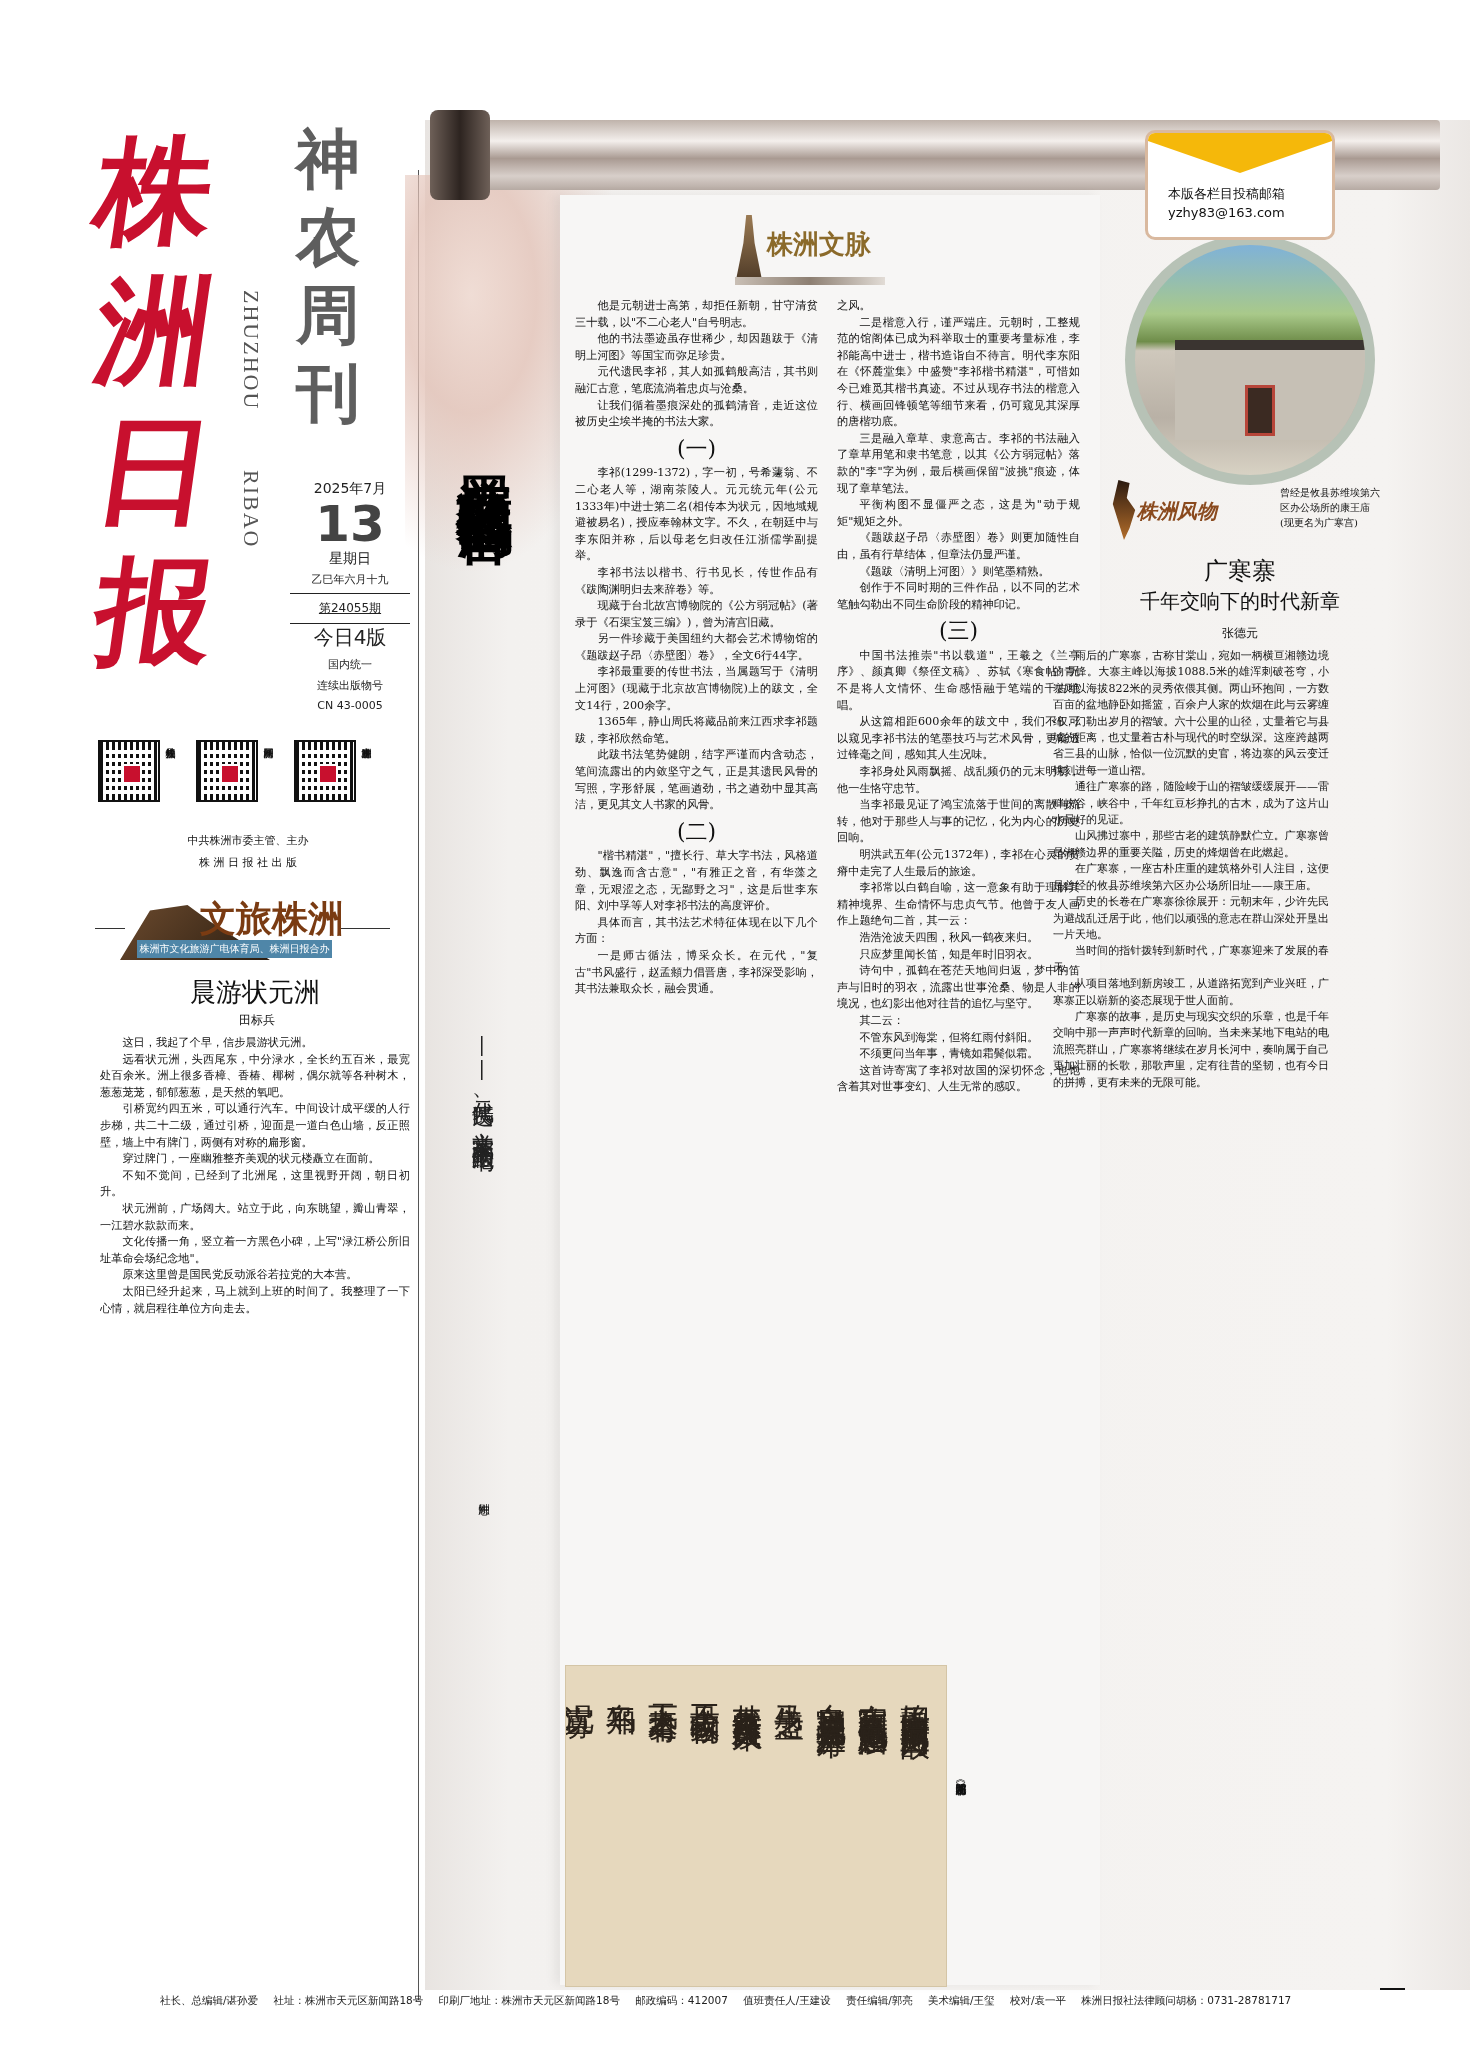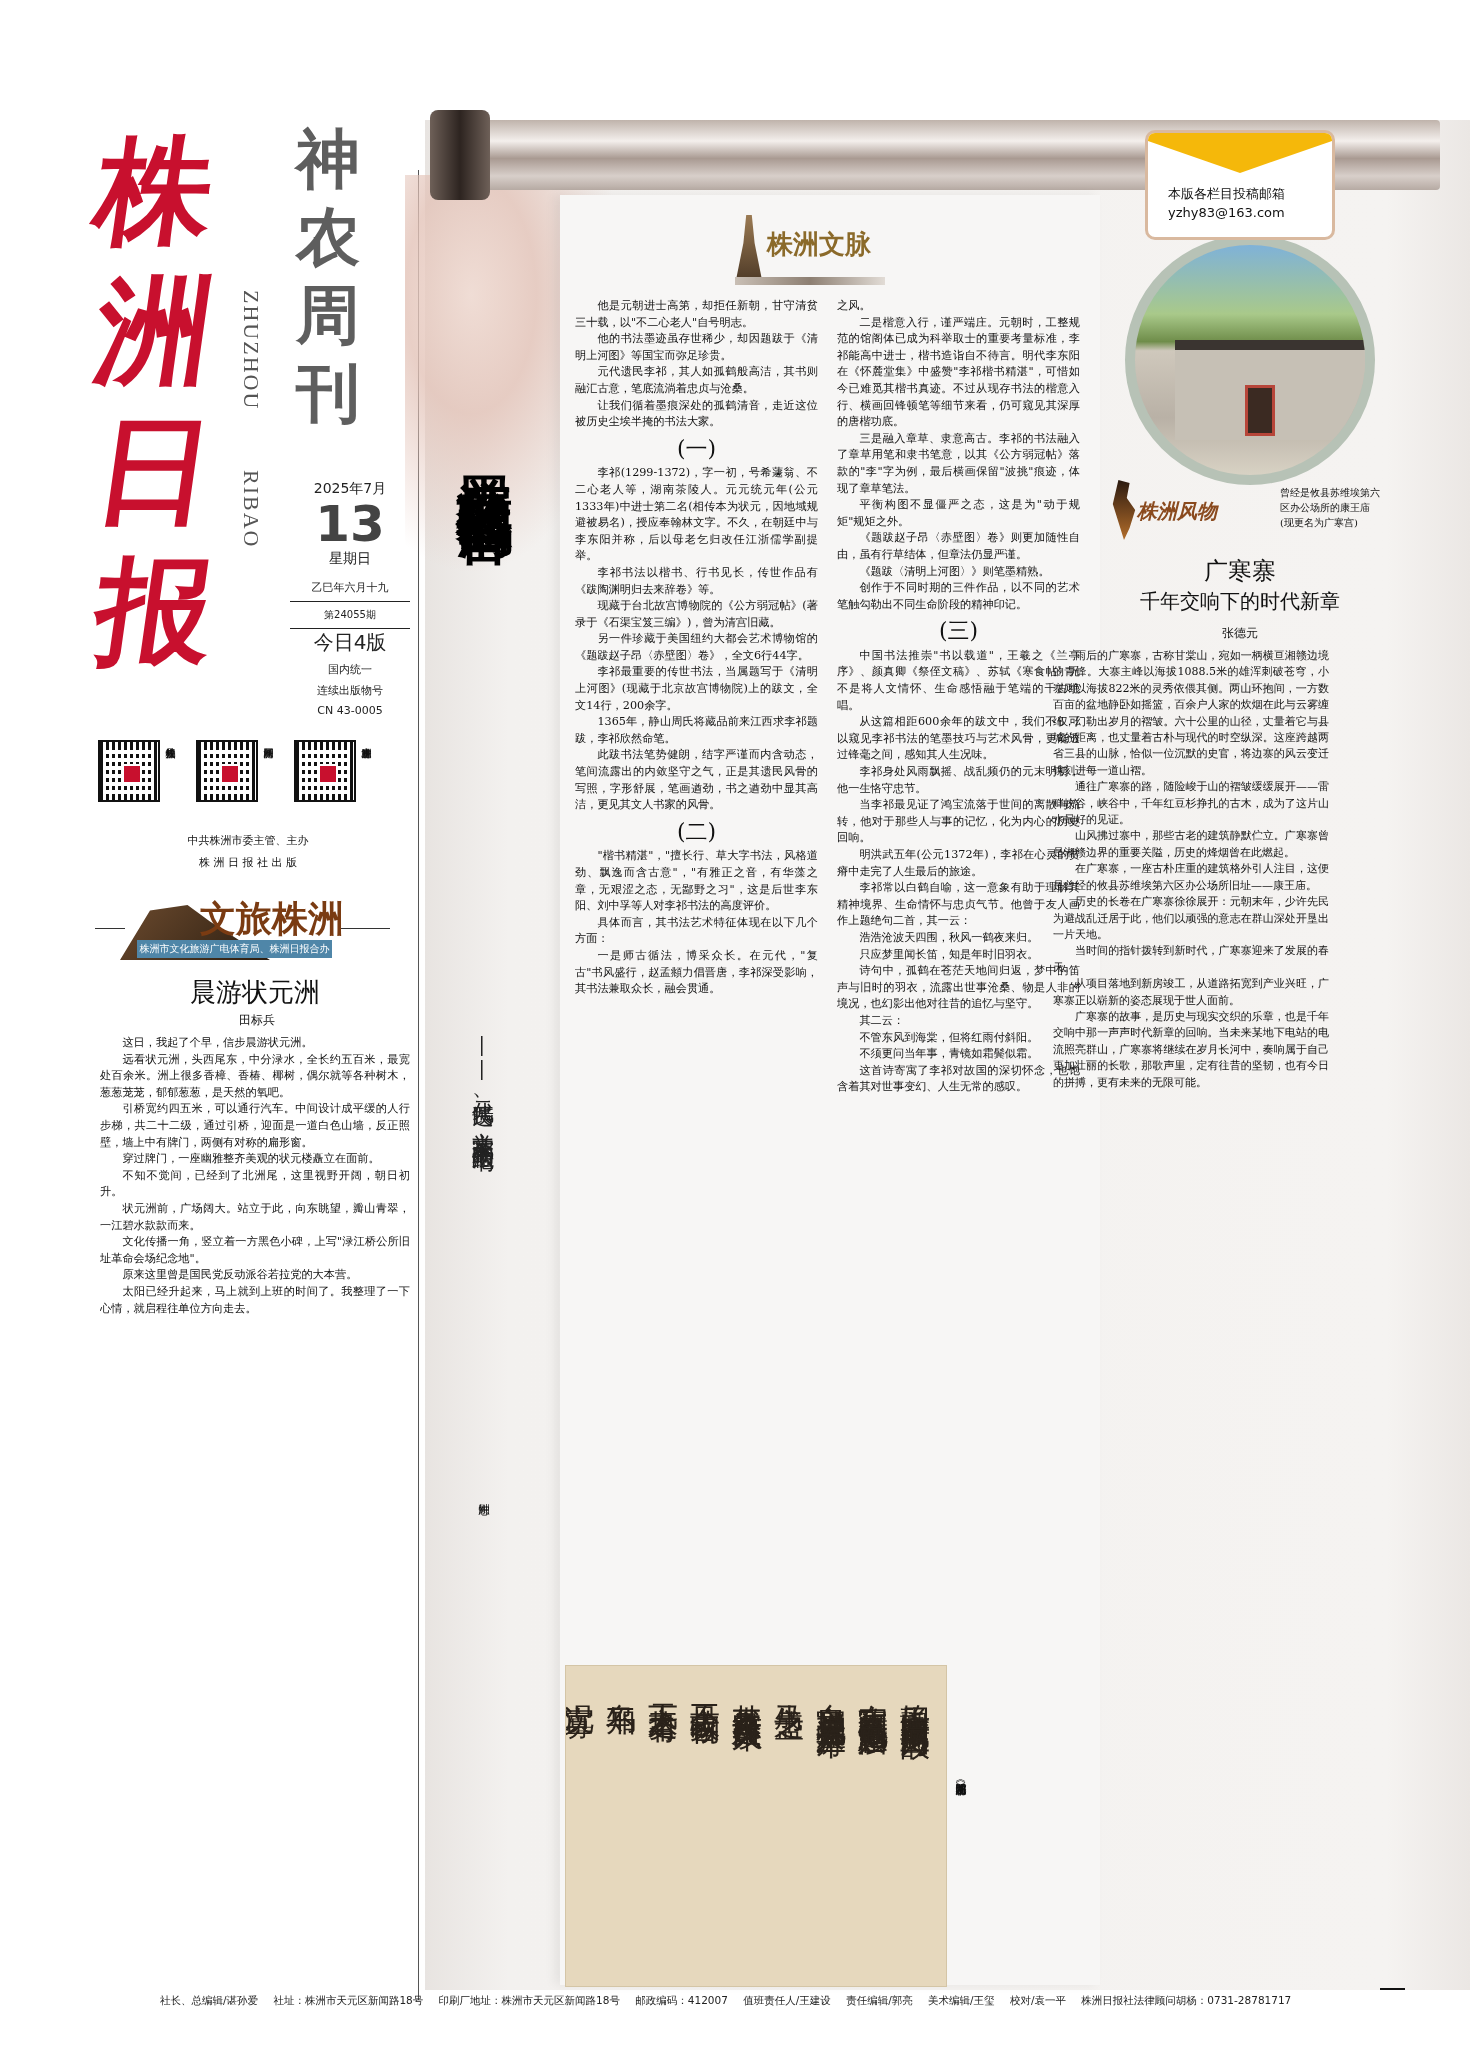"乙巳年六月十九" .dateblock .lunar { margin-top: 12px -> 4px }
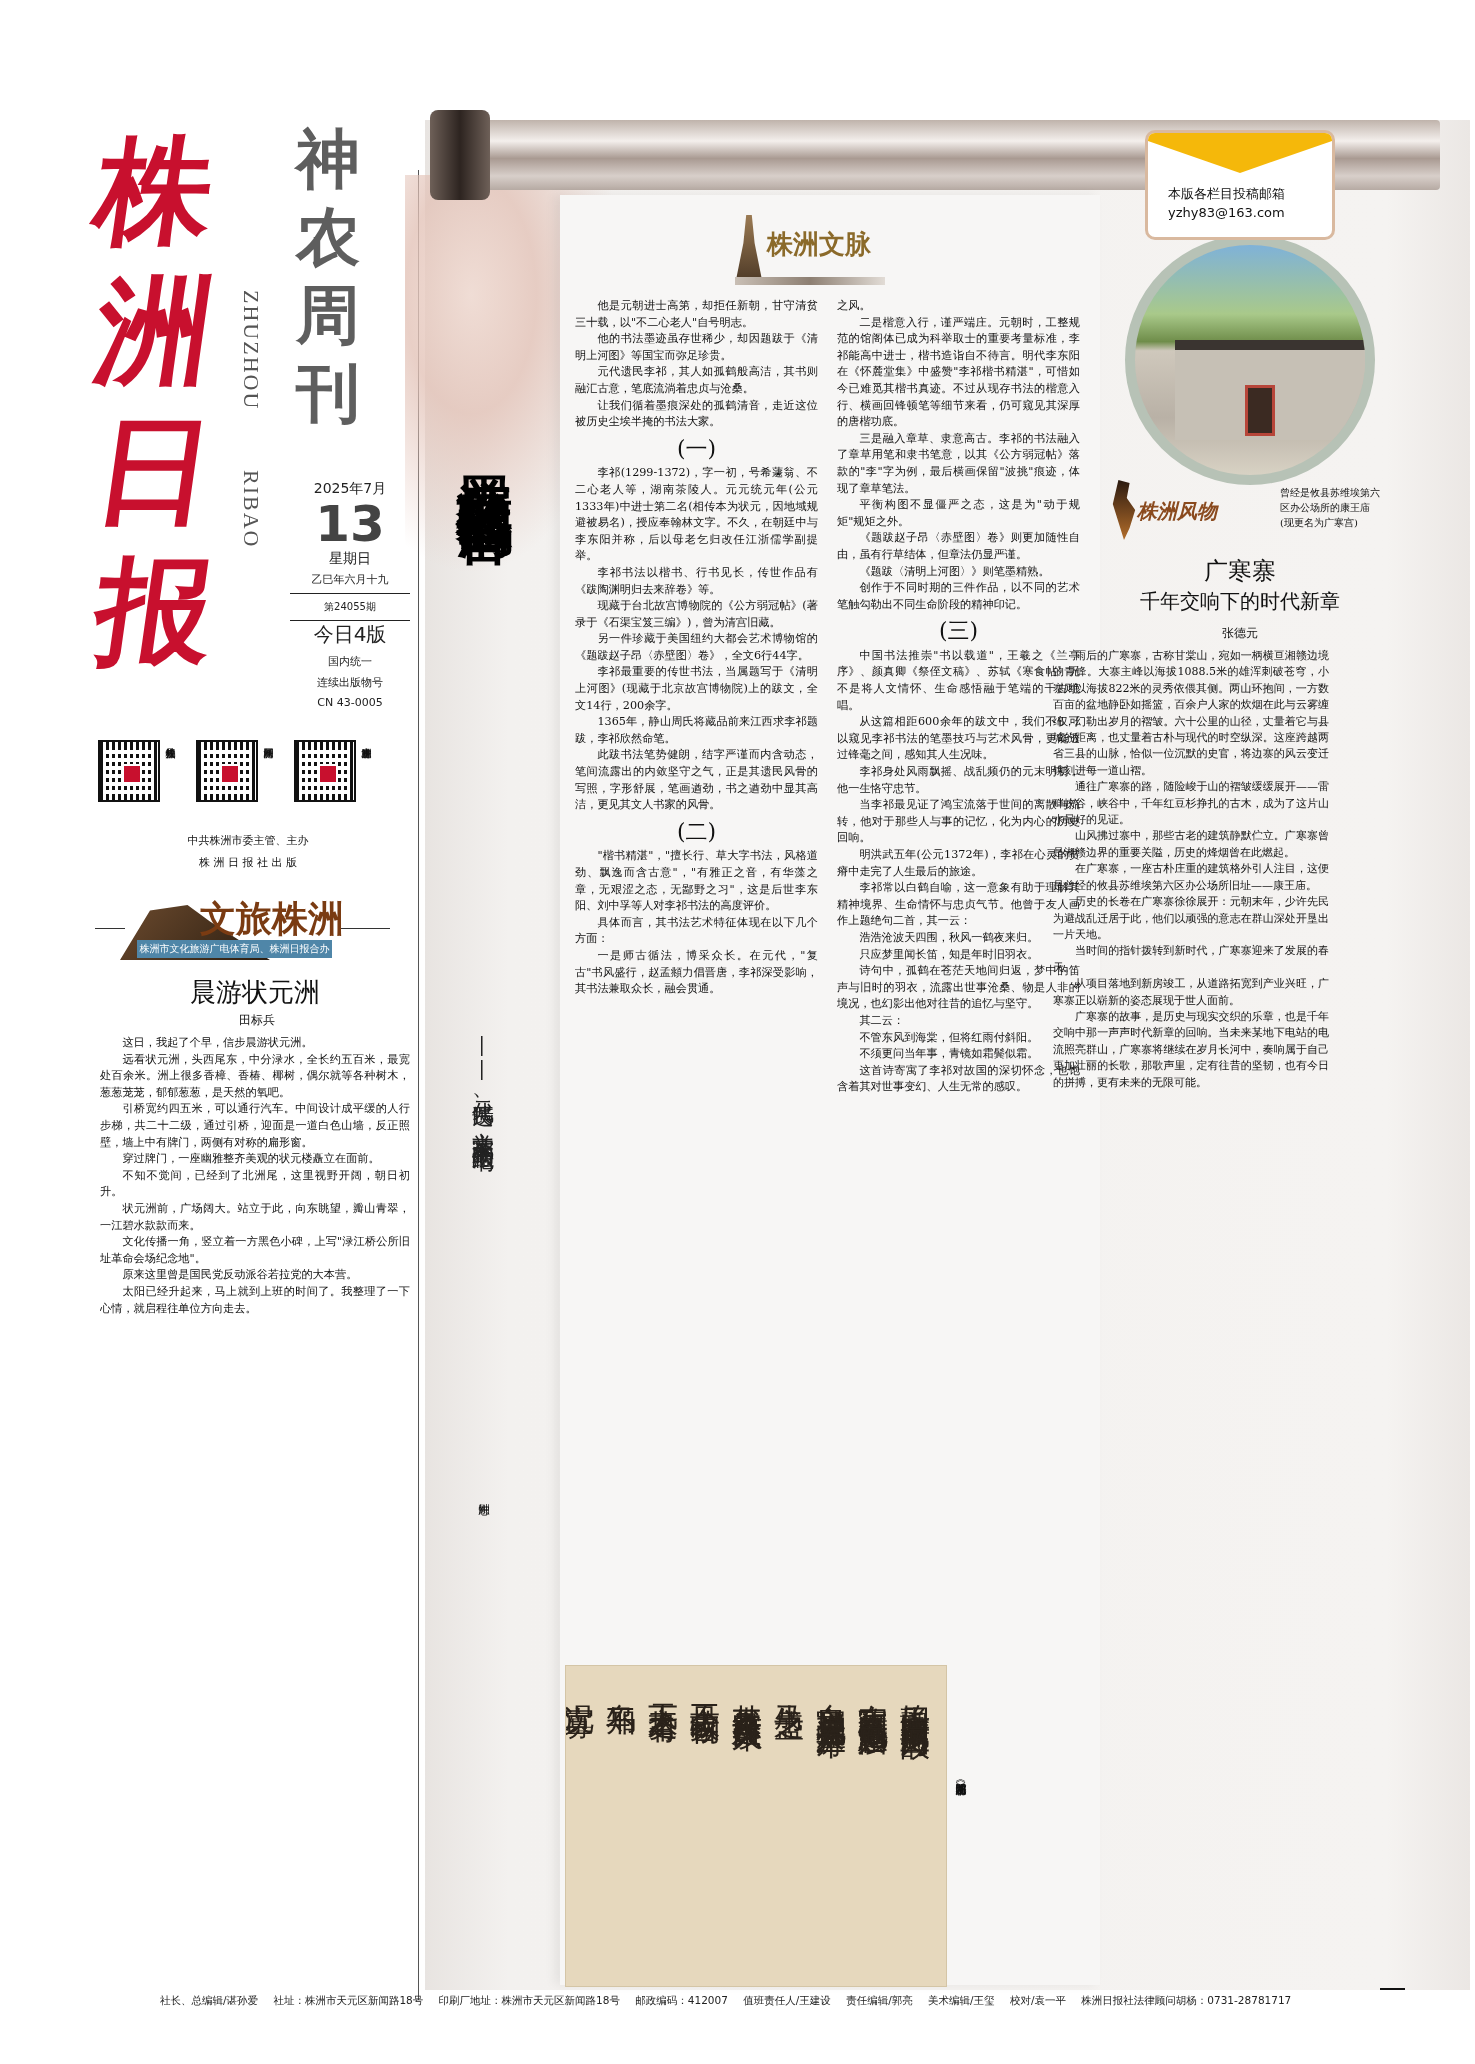"第24055期" .dateblock .issue { font-size: 10px -> 12px; text-decoration: none -> underline }
